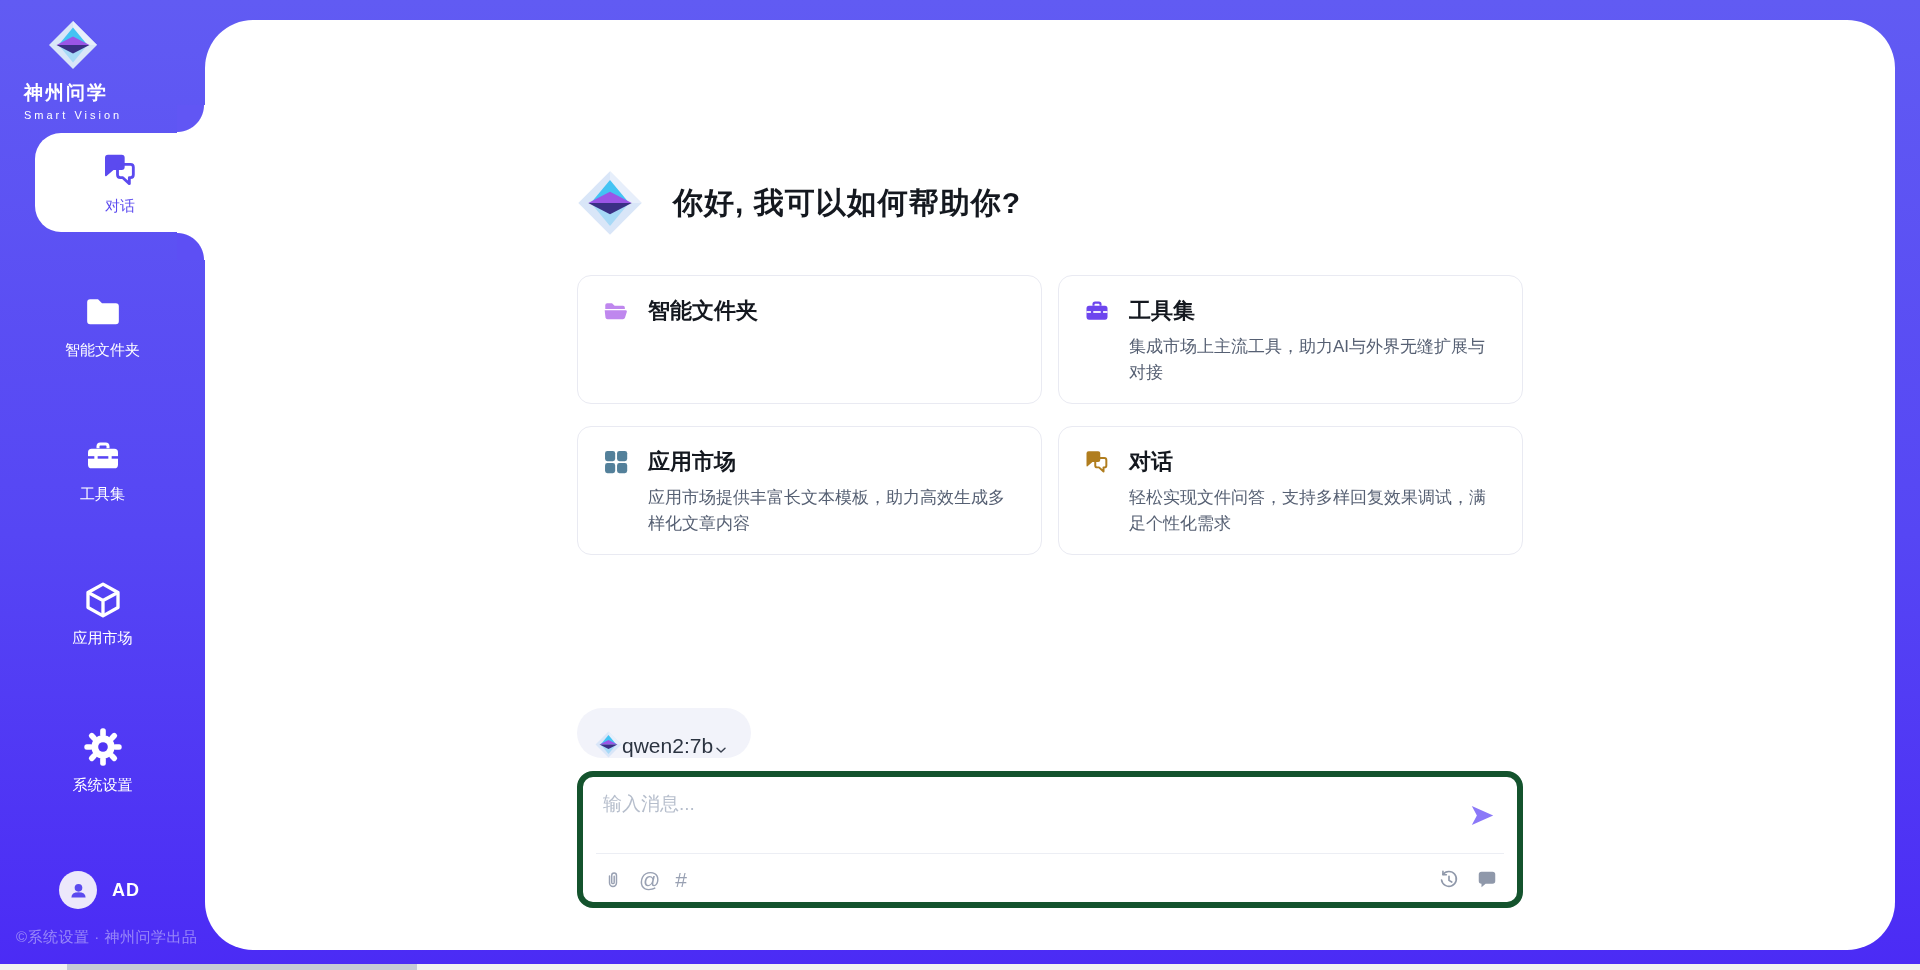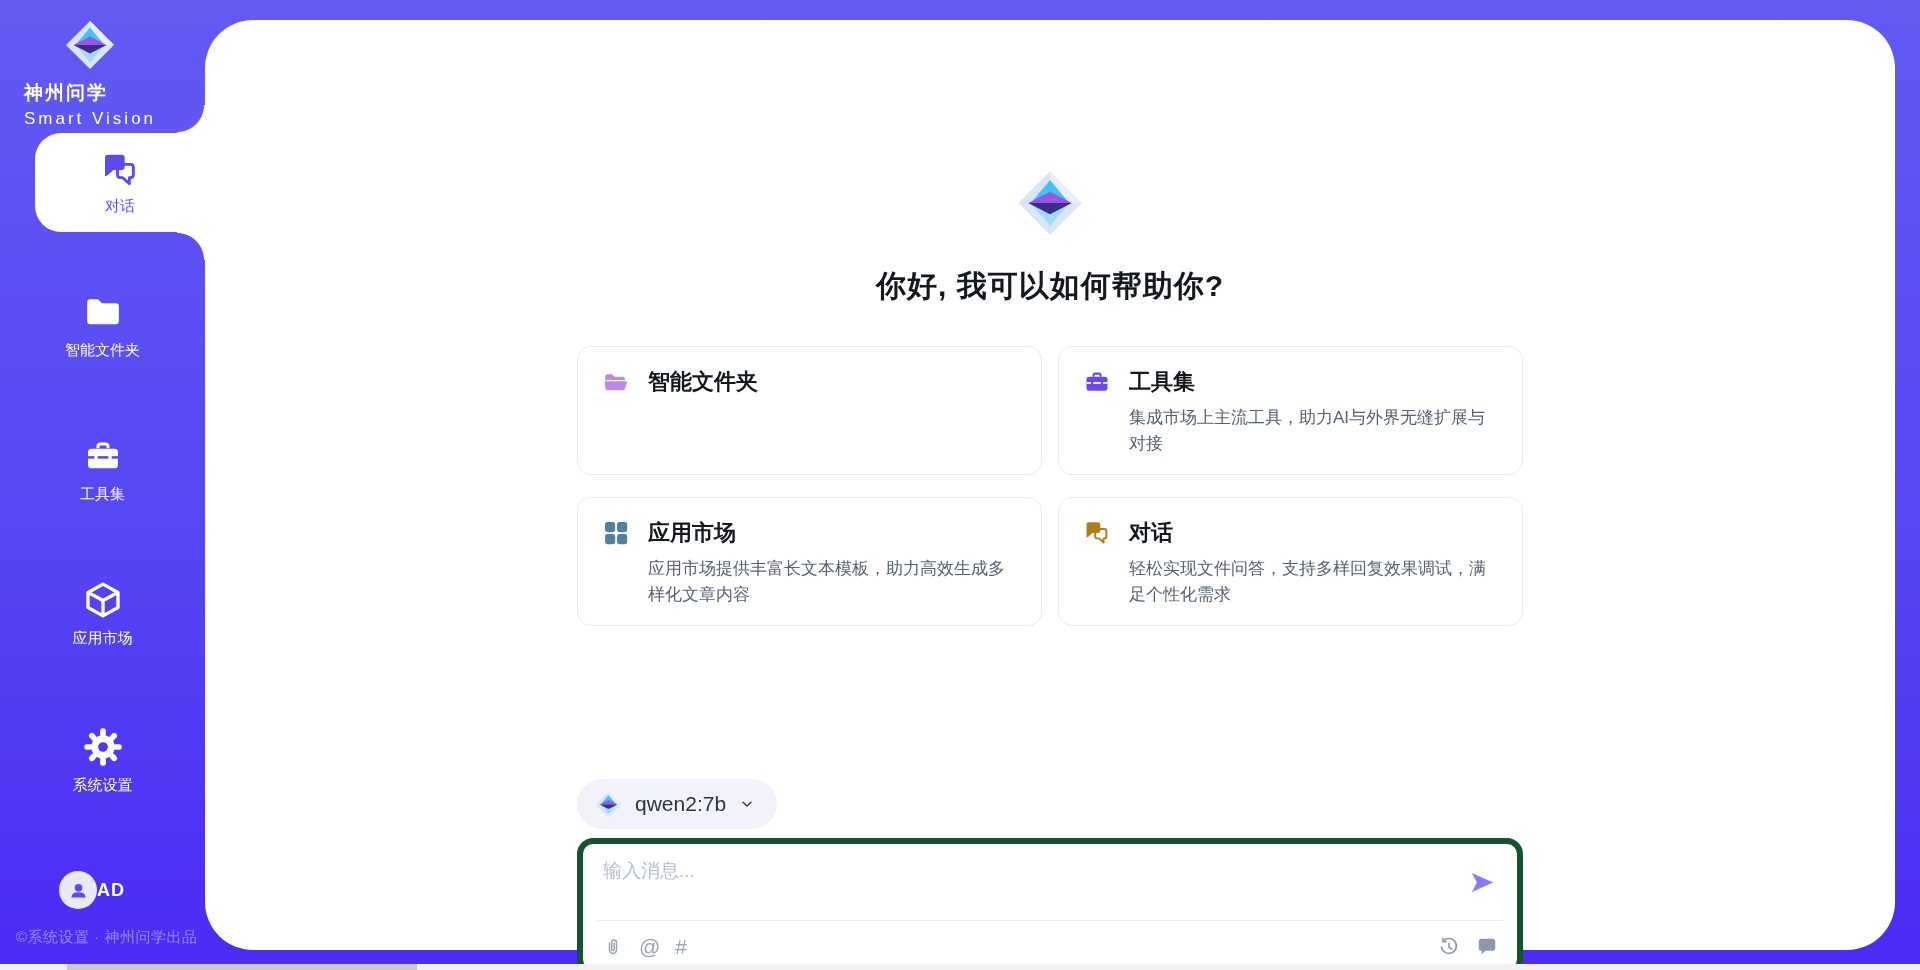"Smart Vision" .logo-sub { font-size: 17px -> 11px }
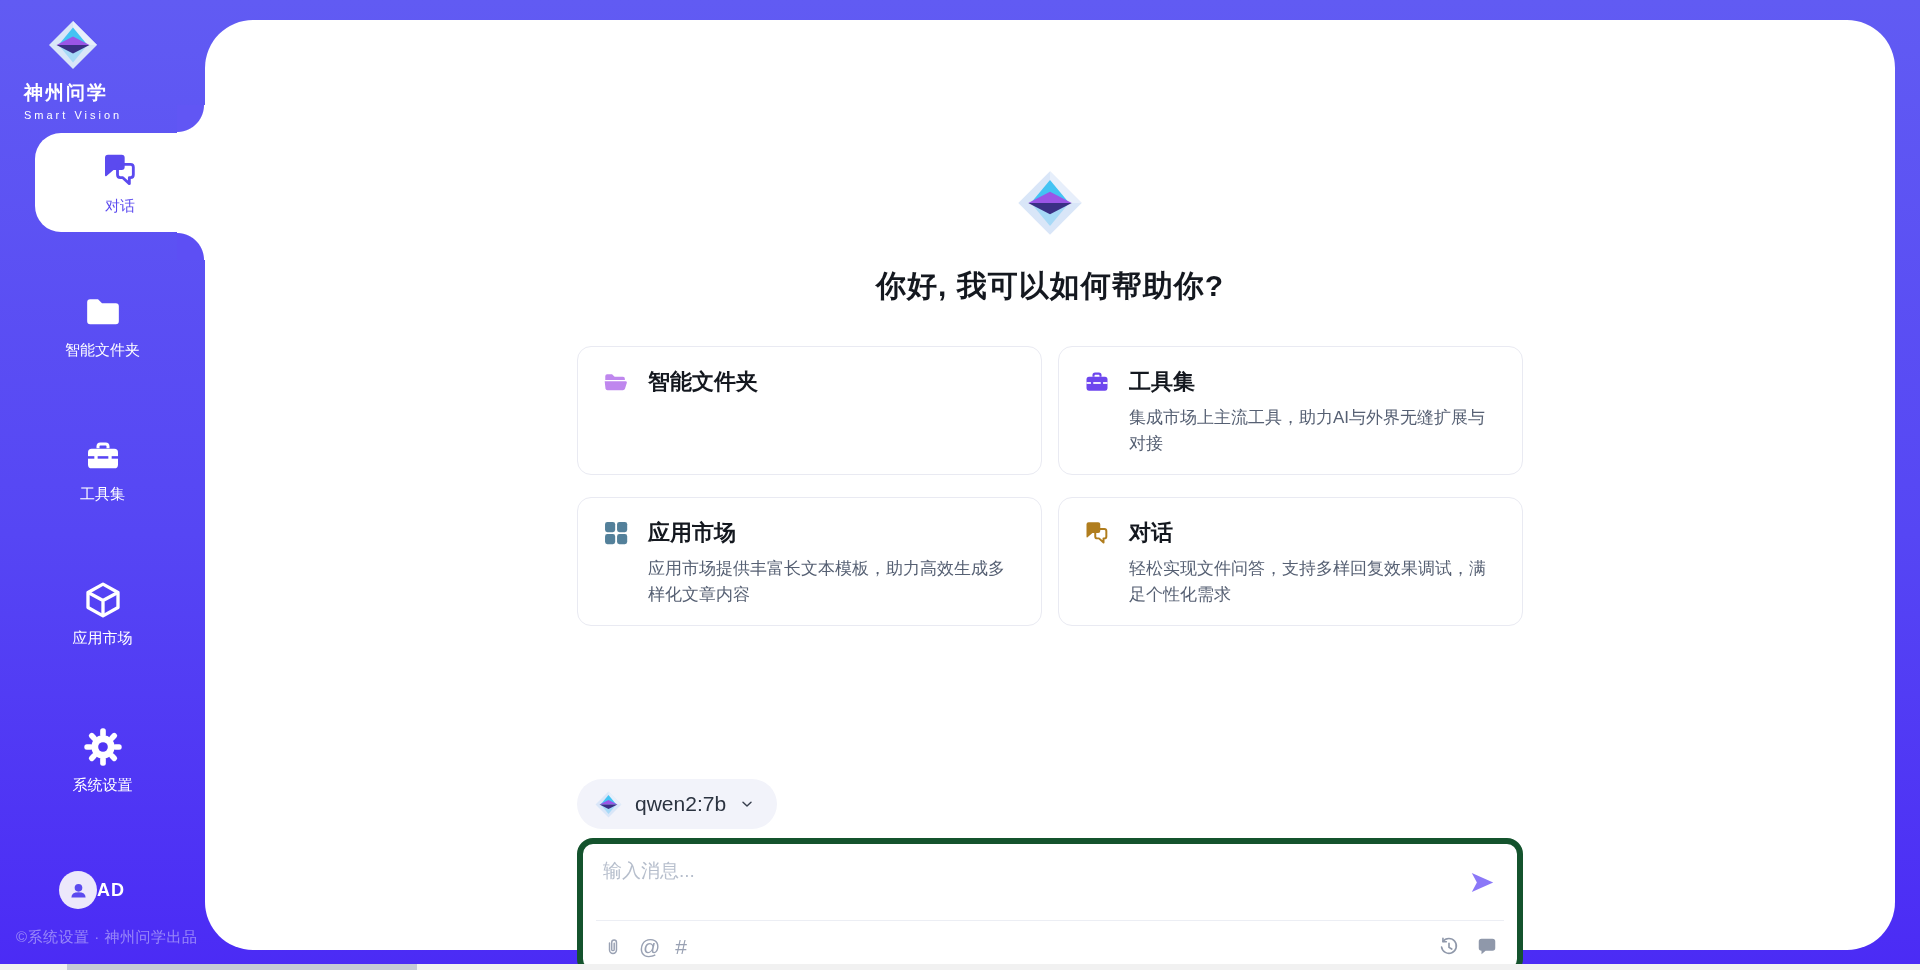"你好, 我可以如何帮助你?" .hero { flex-direction: column -> none }
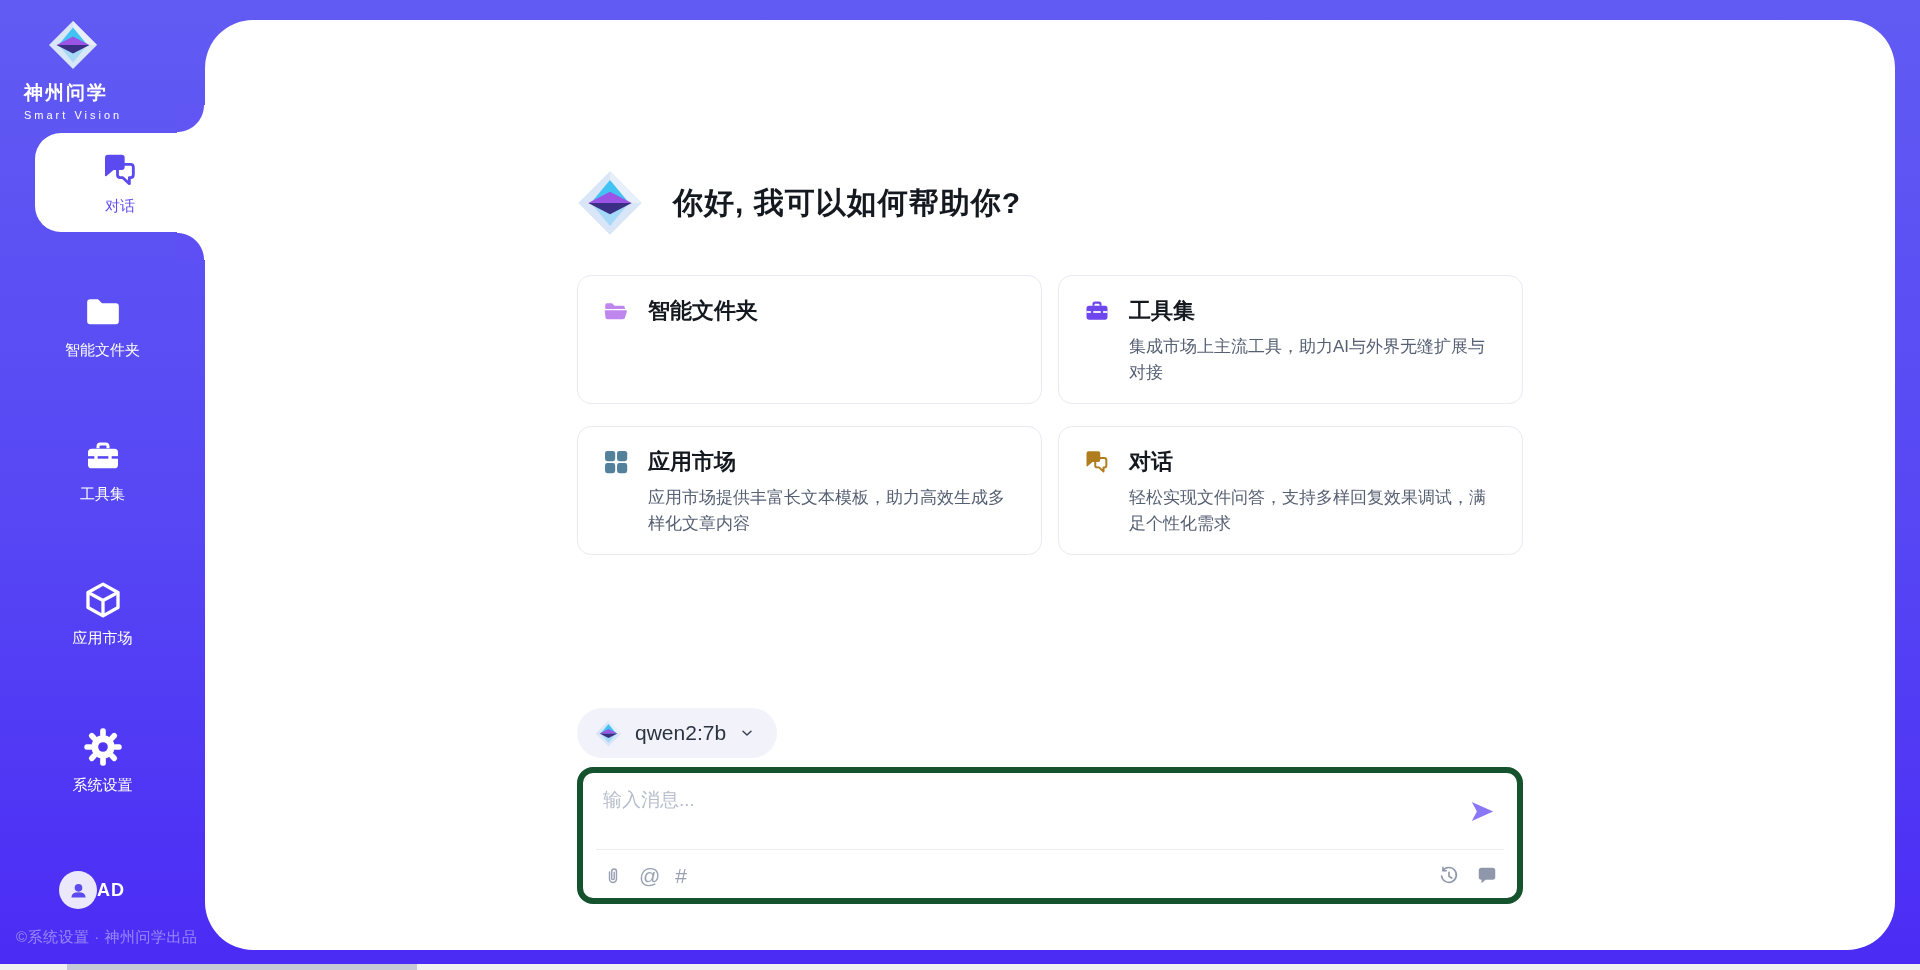"qwen2:7b" .model-pill { align-items: center -> flex-end; gap: 13px -> none }
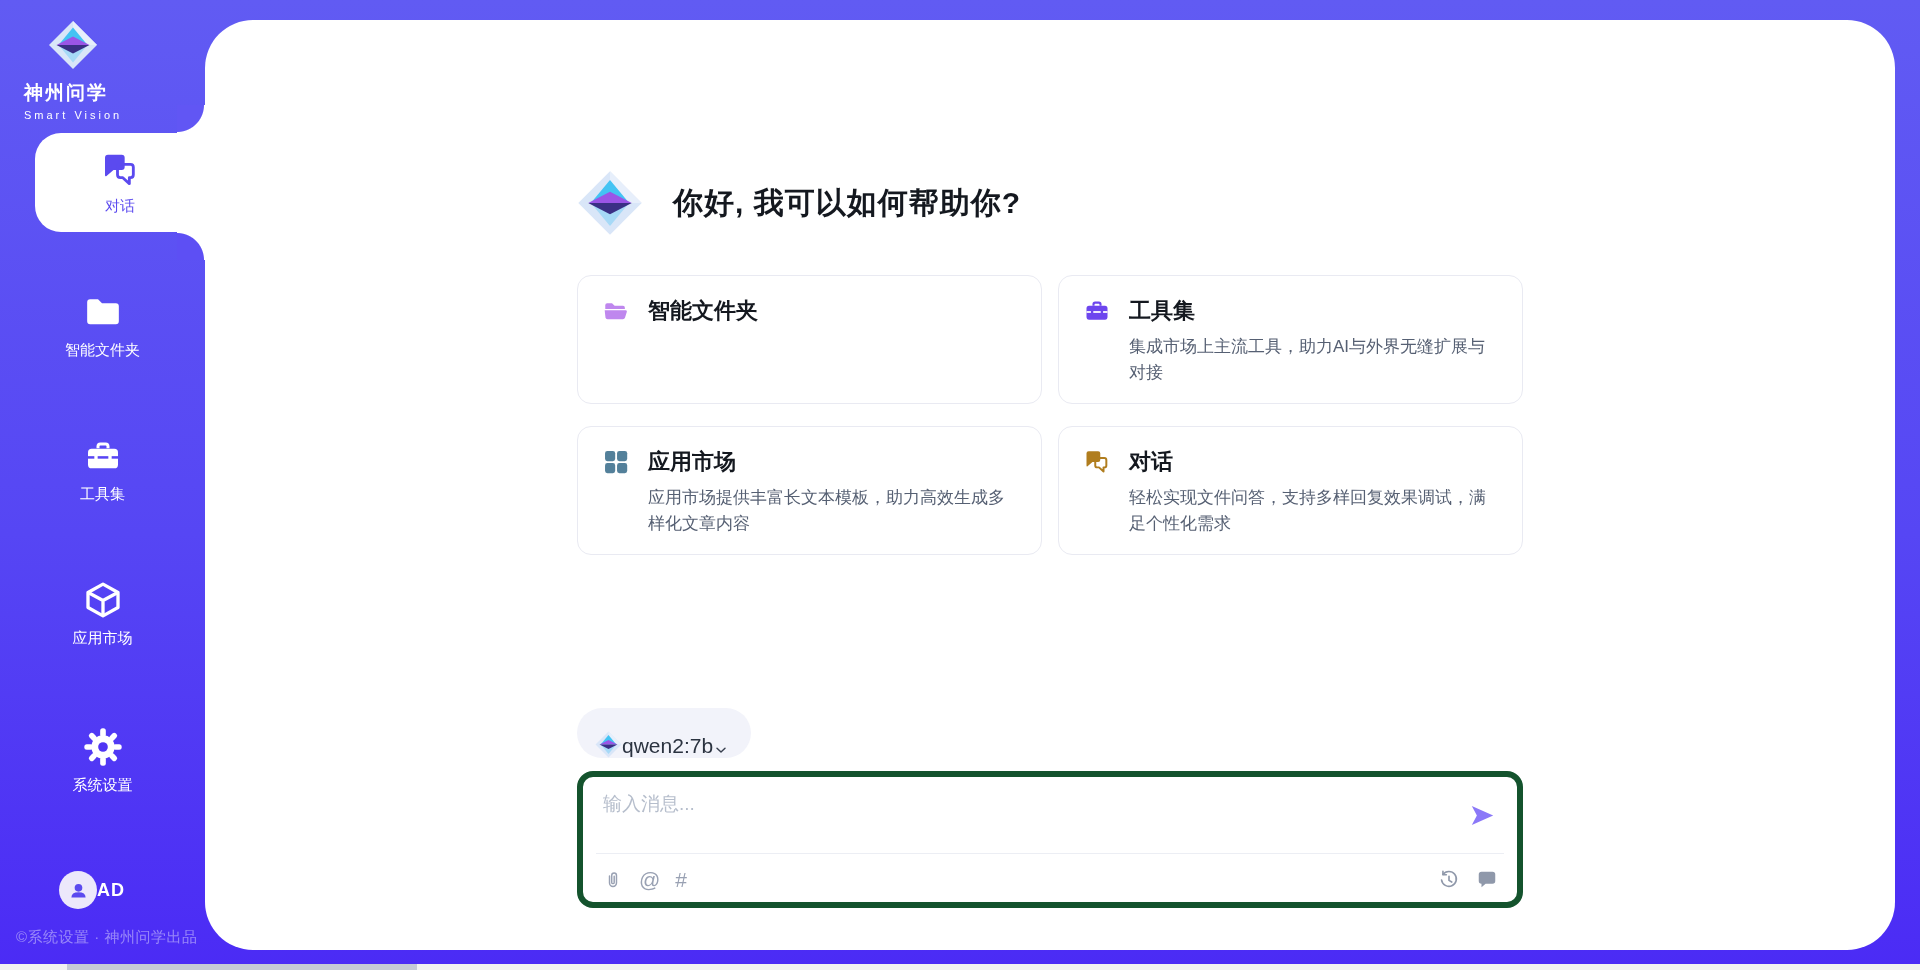"AD" .user { gap: none -> 15px }
